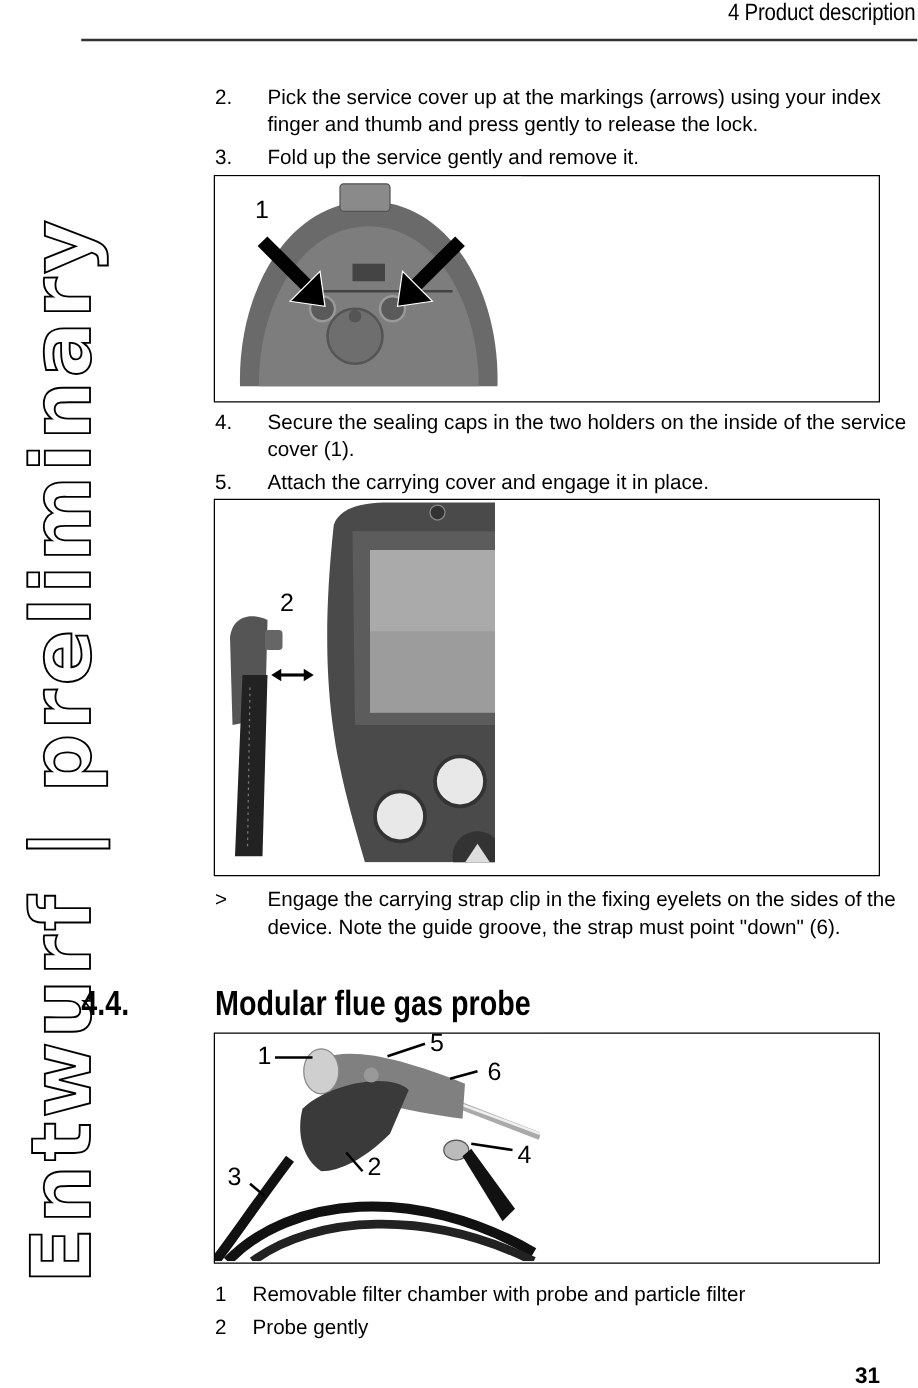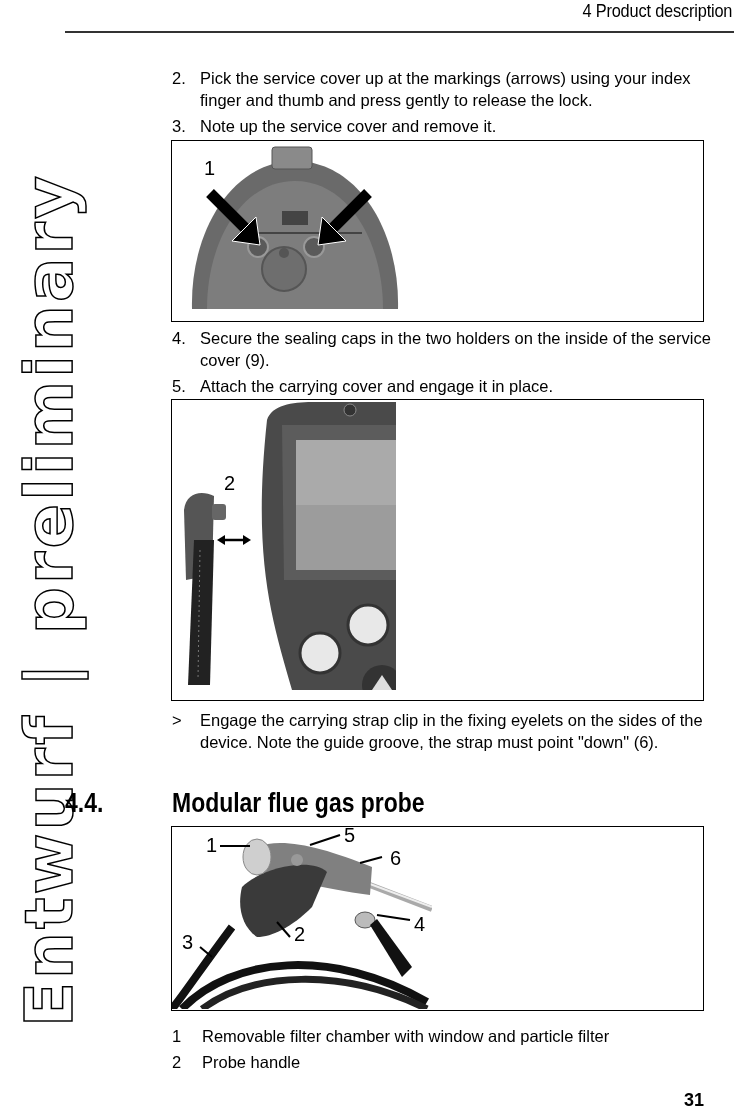"Pick the service cover up" .step .txt { margin-left: 28px -> 42px }
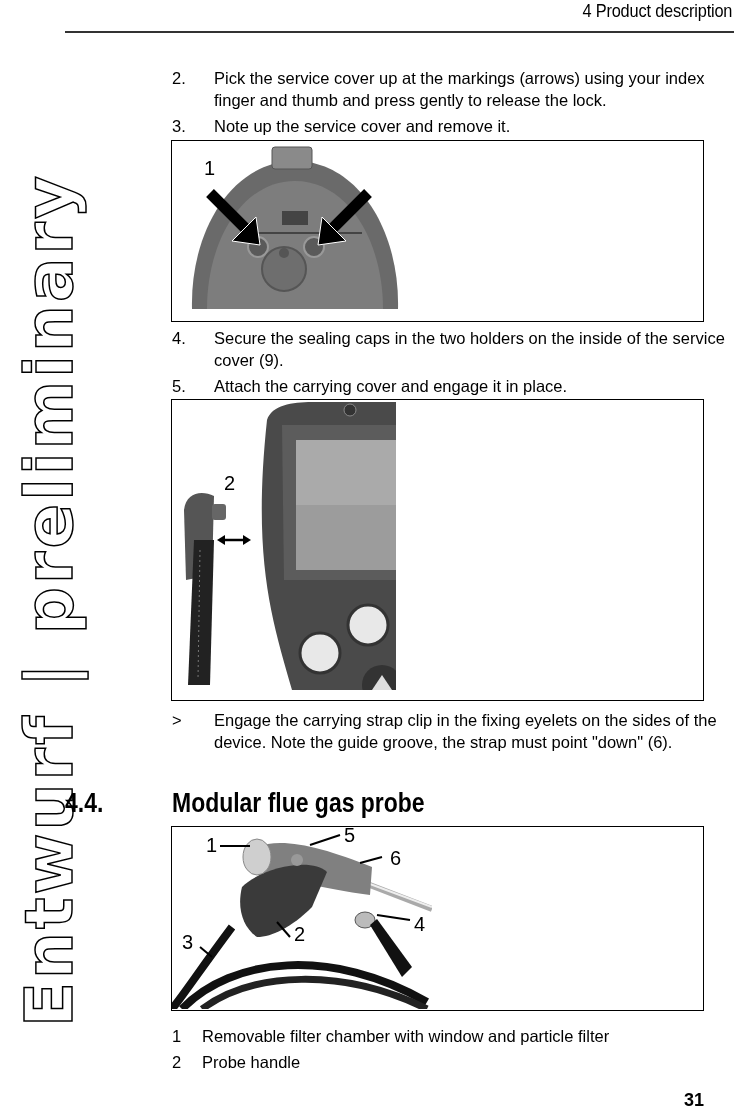"Note up the service cover" span.txt { text: Note up the service cover -> Fold up the service gently }
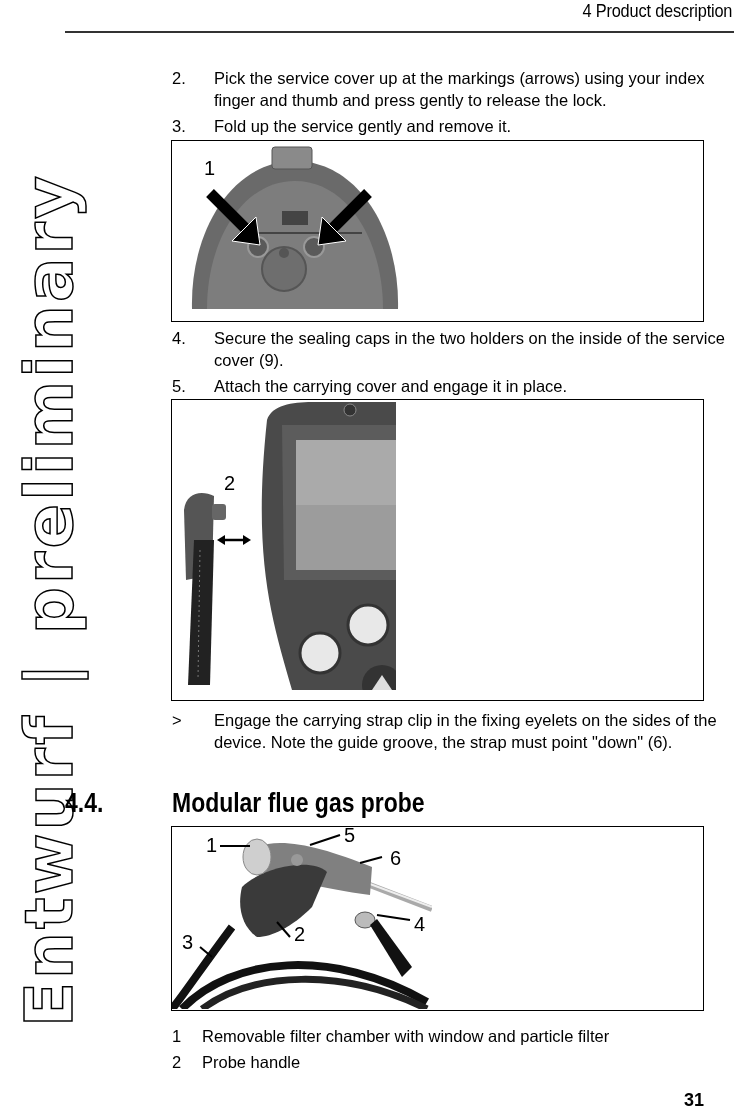"Secure the sealing caps in" span.txt { text: 9 -> 1 }
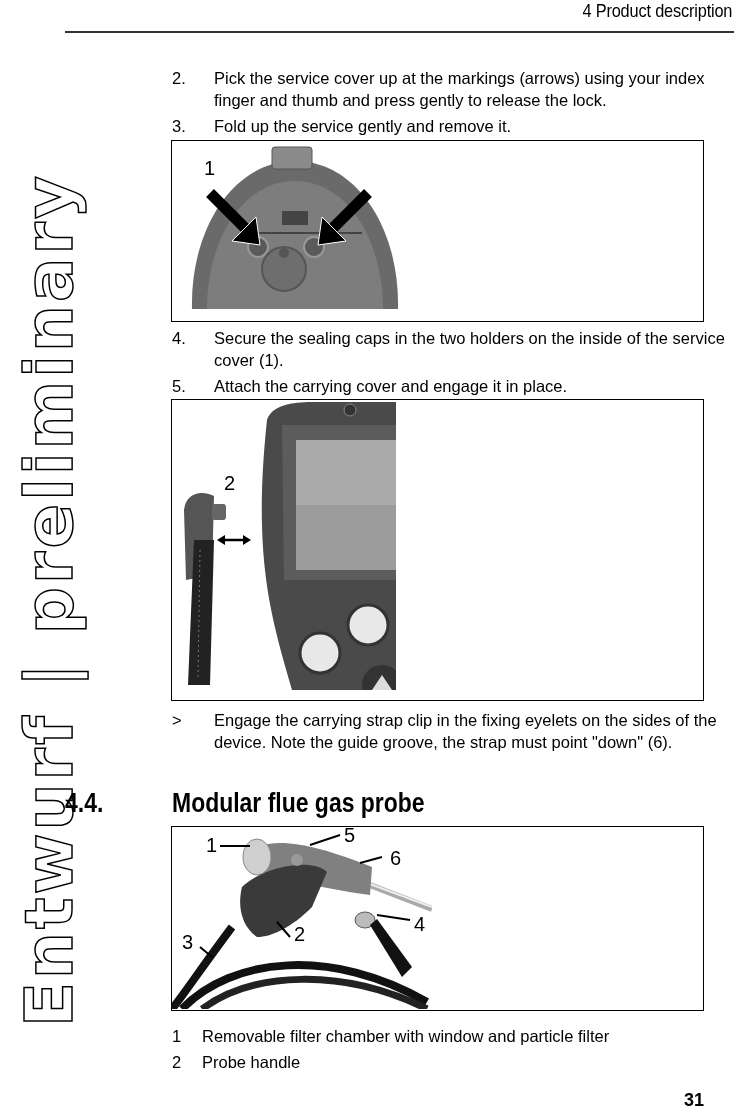"Removable filter chamber with window" span.t { text: window -> probe }
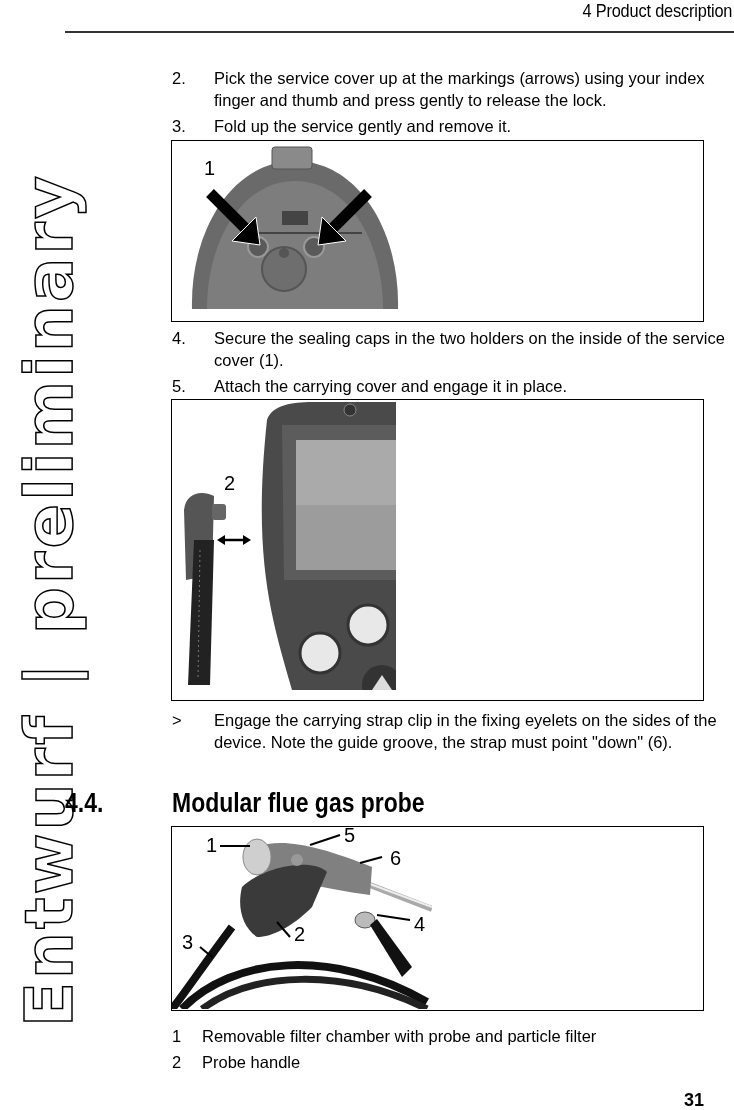"Probe handle" span.t { text: handle -> gently }
